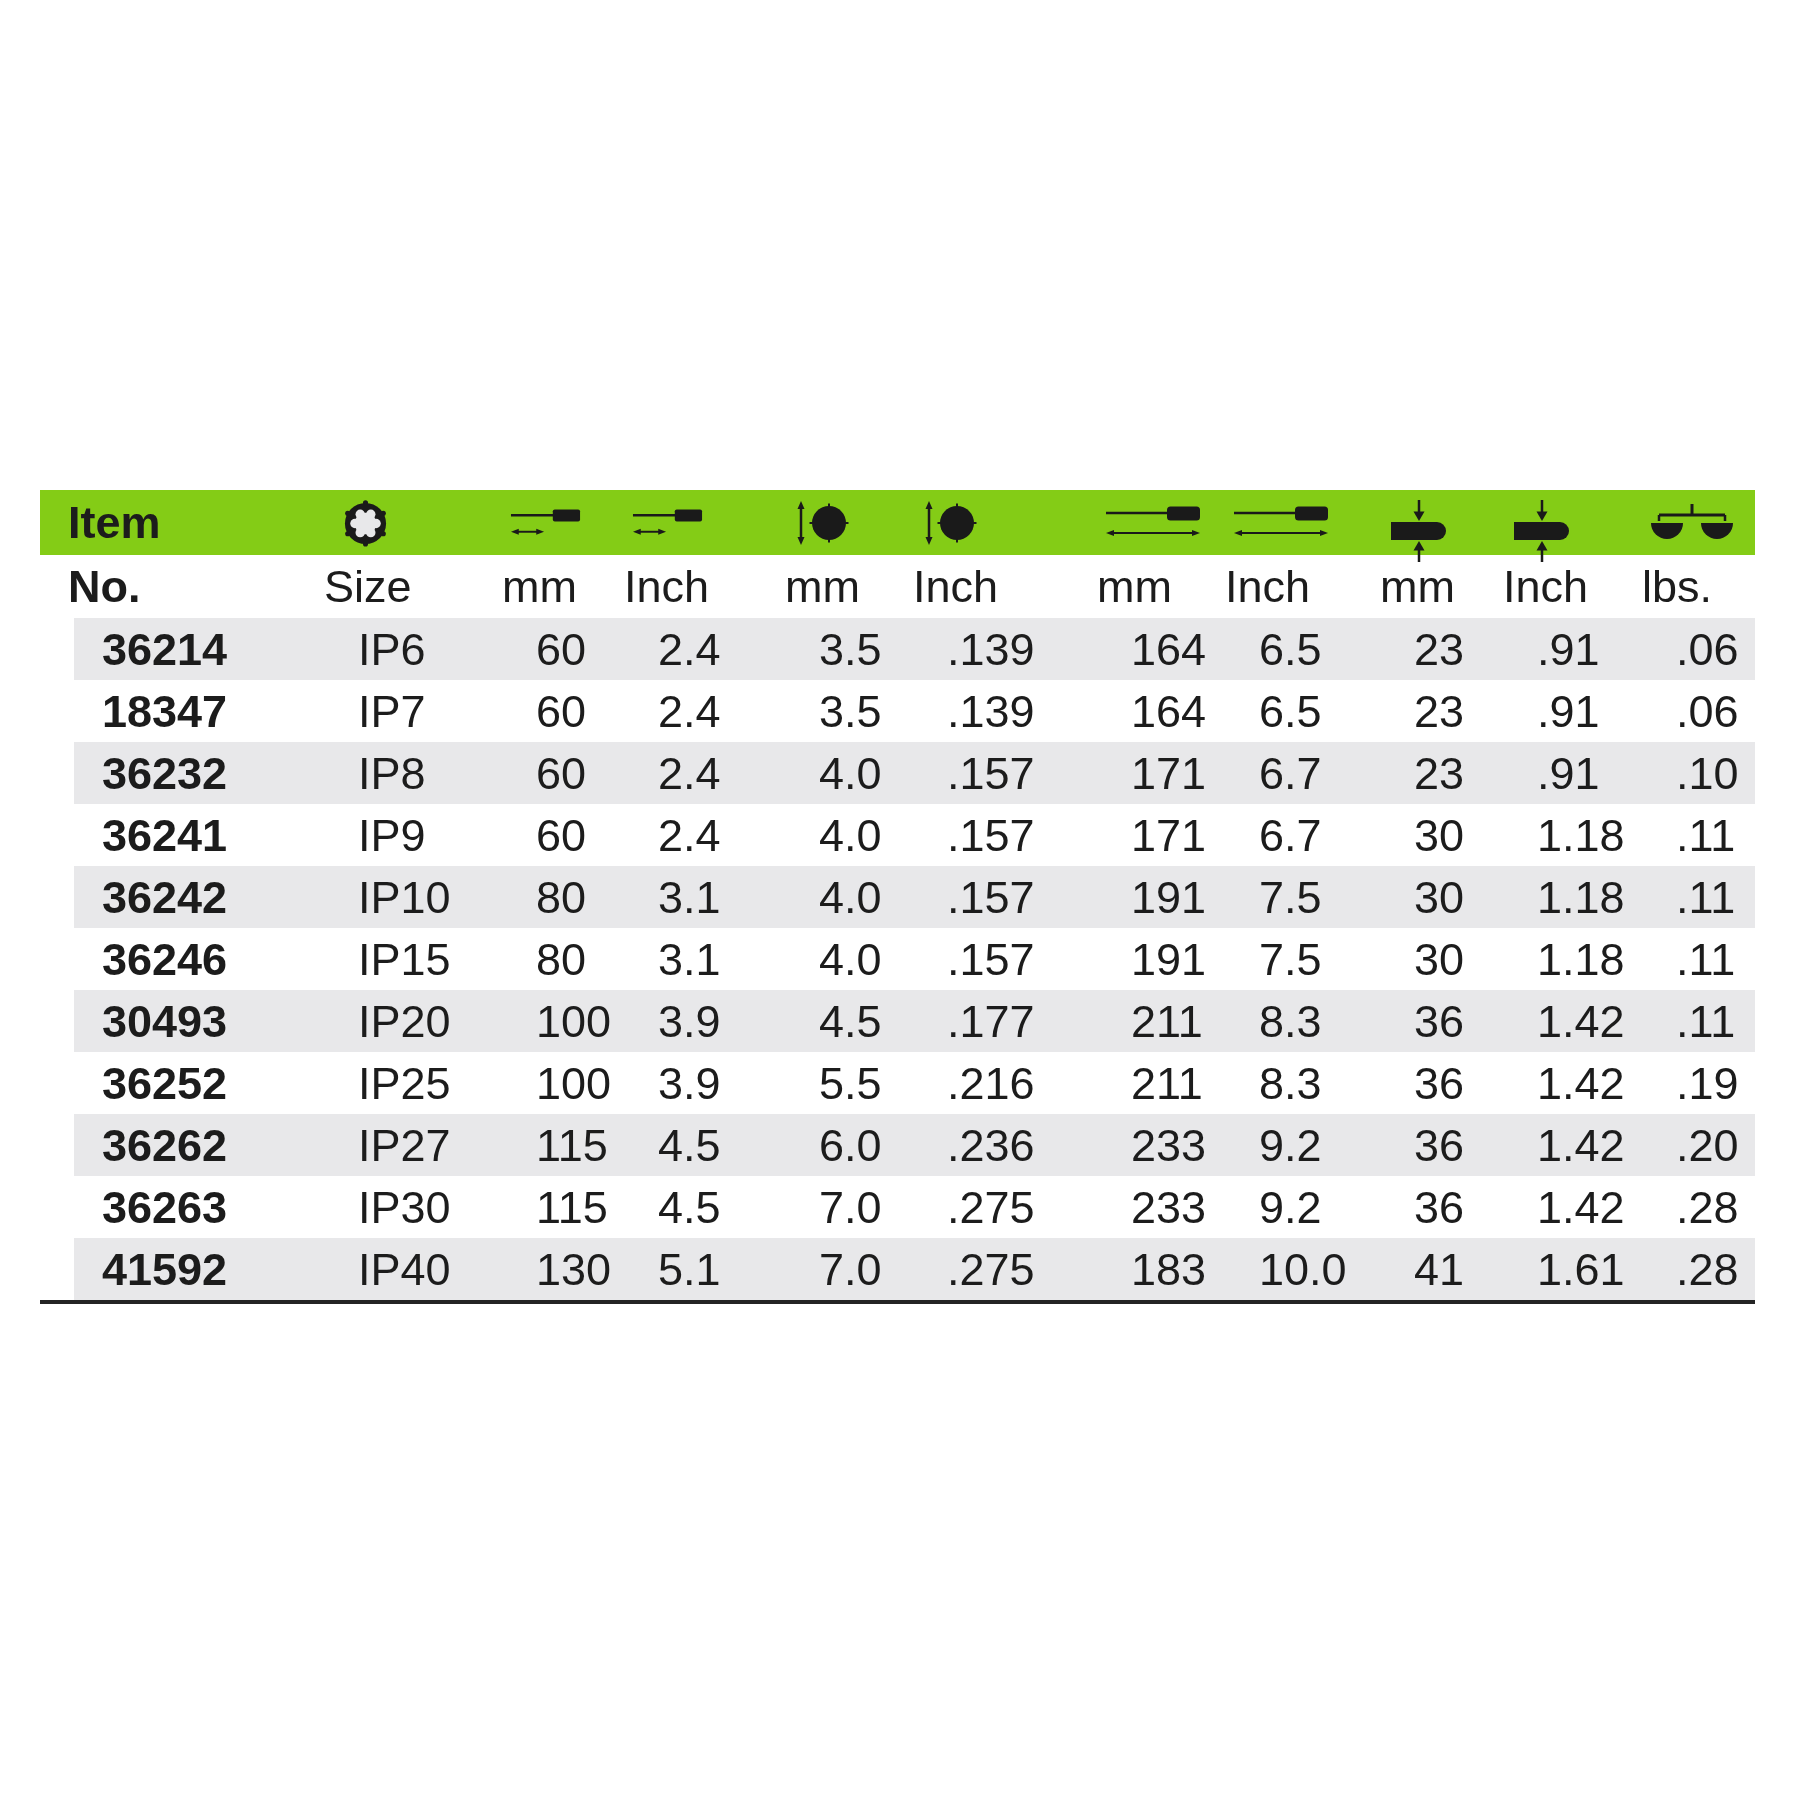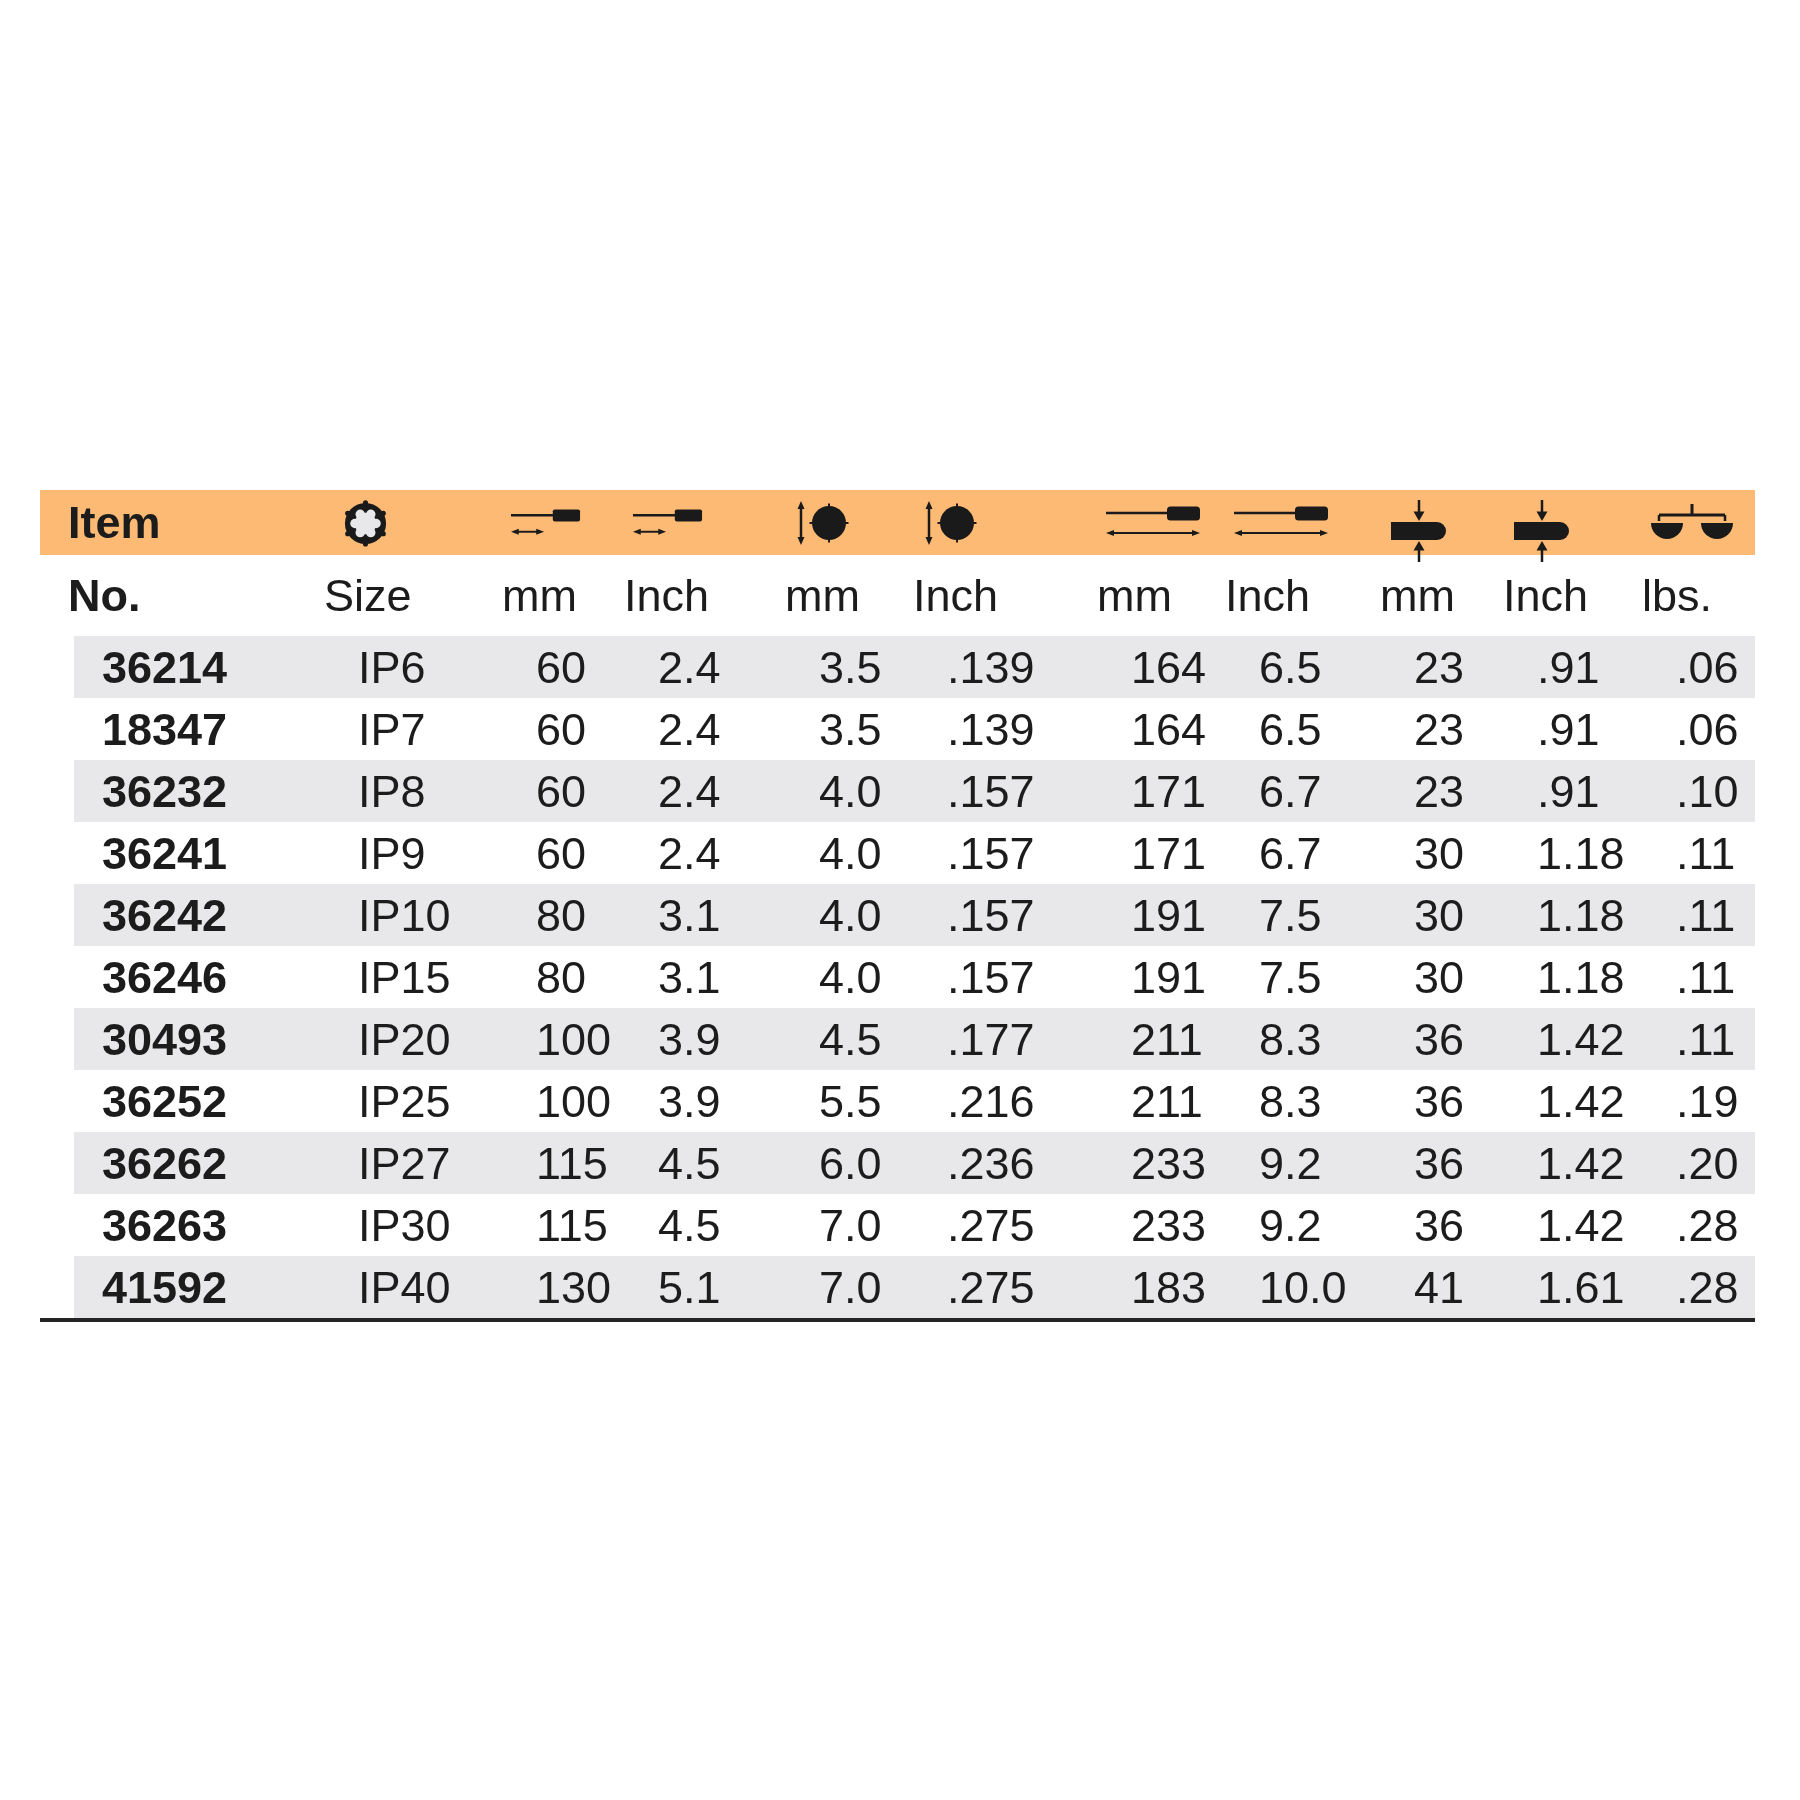"Item" .icon-row { background: #fdba74 -> #84cc16 }
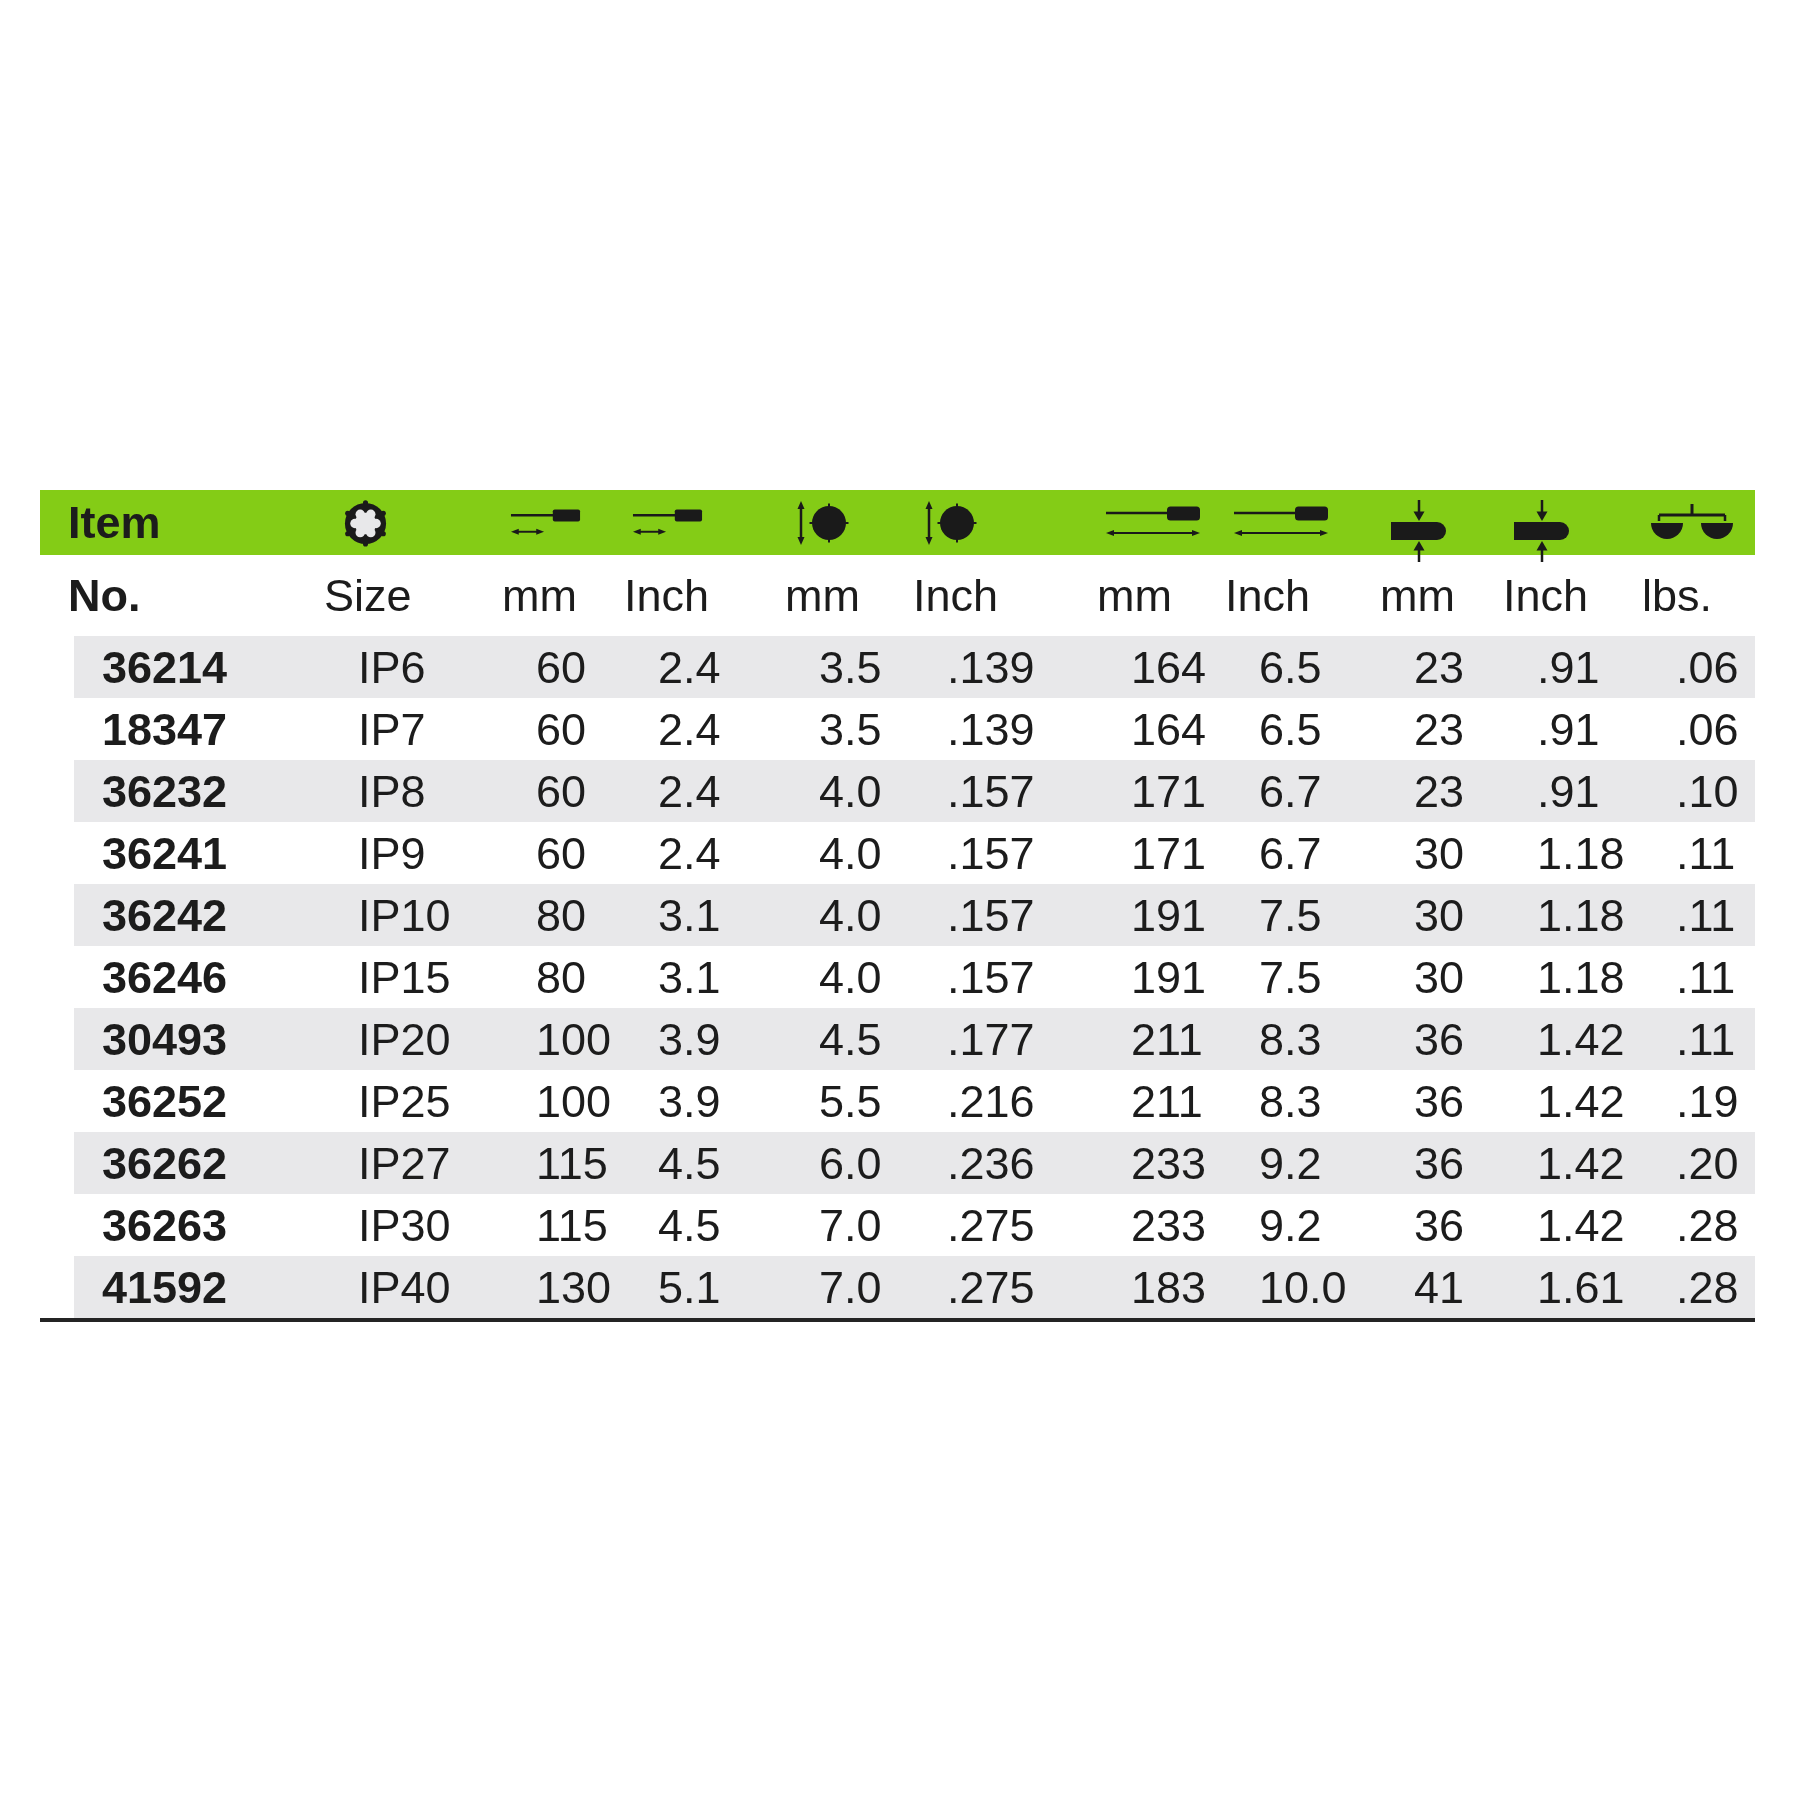"No." .label-row { height: 81px -> 63px }
